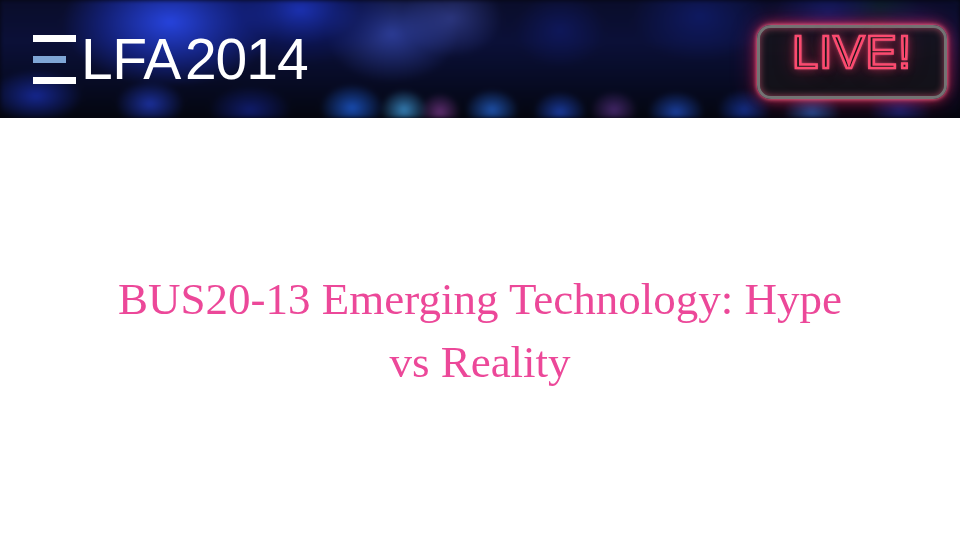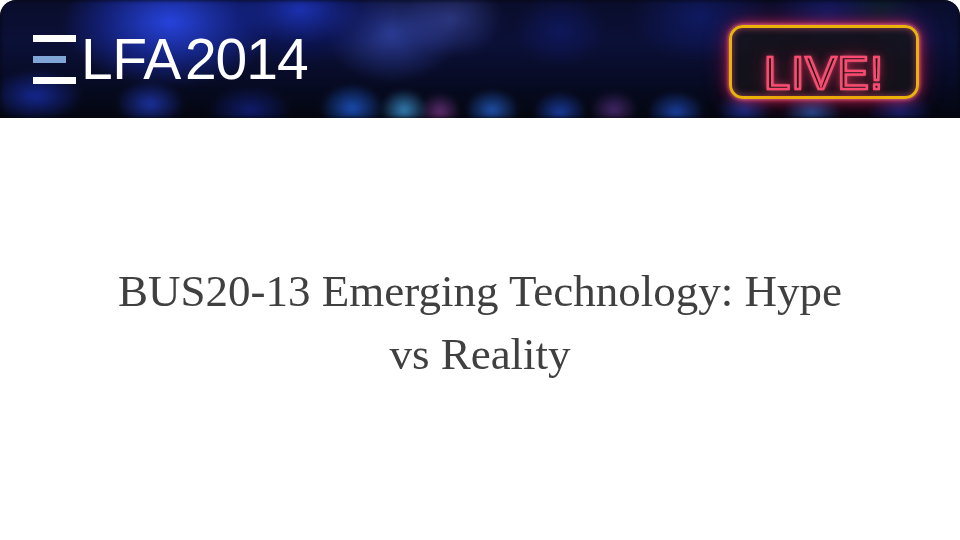"LFA" #slide { border-radius: 16px -> none }
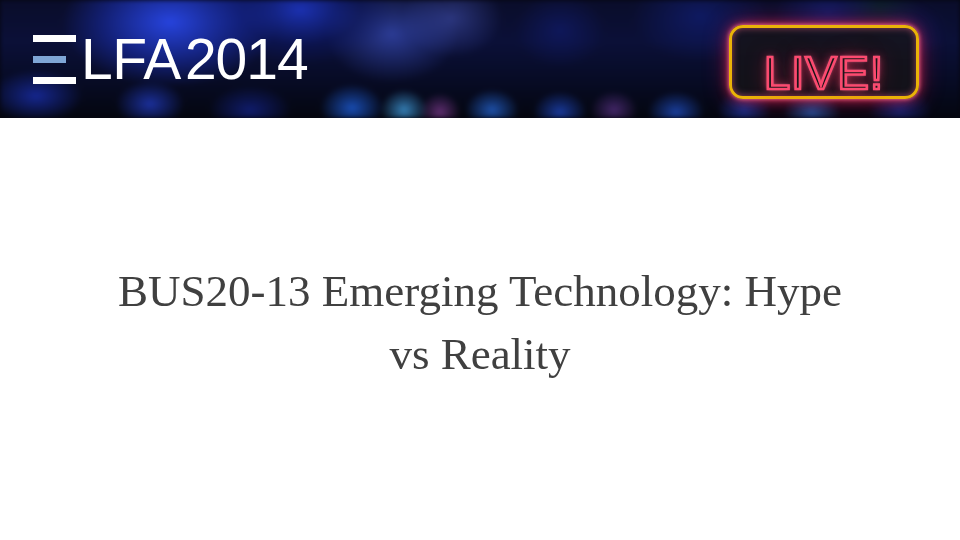"LIVE!" #live-sign { align-items: flex-end -> flex-start; border: 3px solid #eab308 -> 3px solid #737373; left: 729px -> 757px }
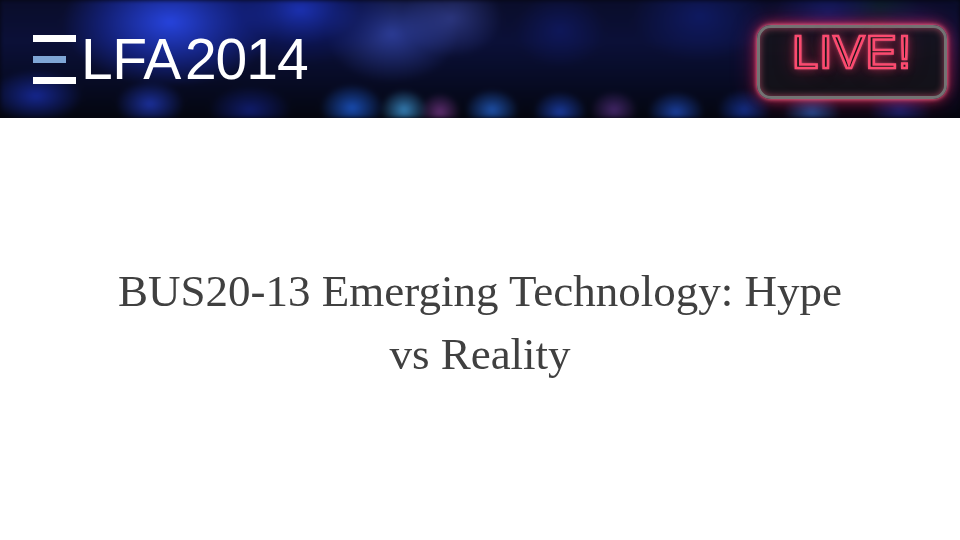"BUS20-13 Emerging Technology: Hype" #slide-title { color: #404040 -> #ec4899; margin: 8px -> 16px }
